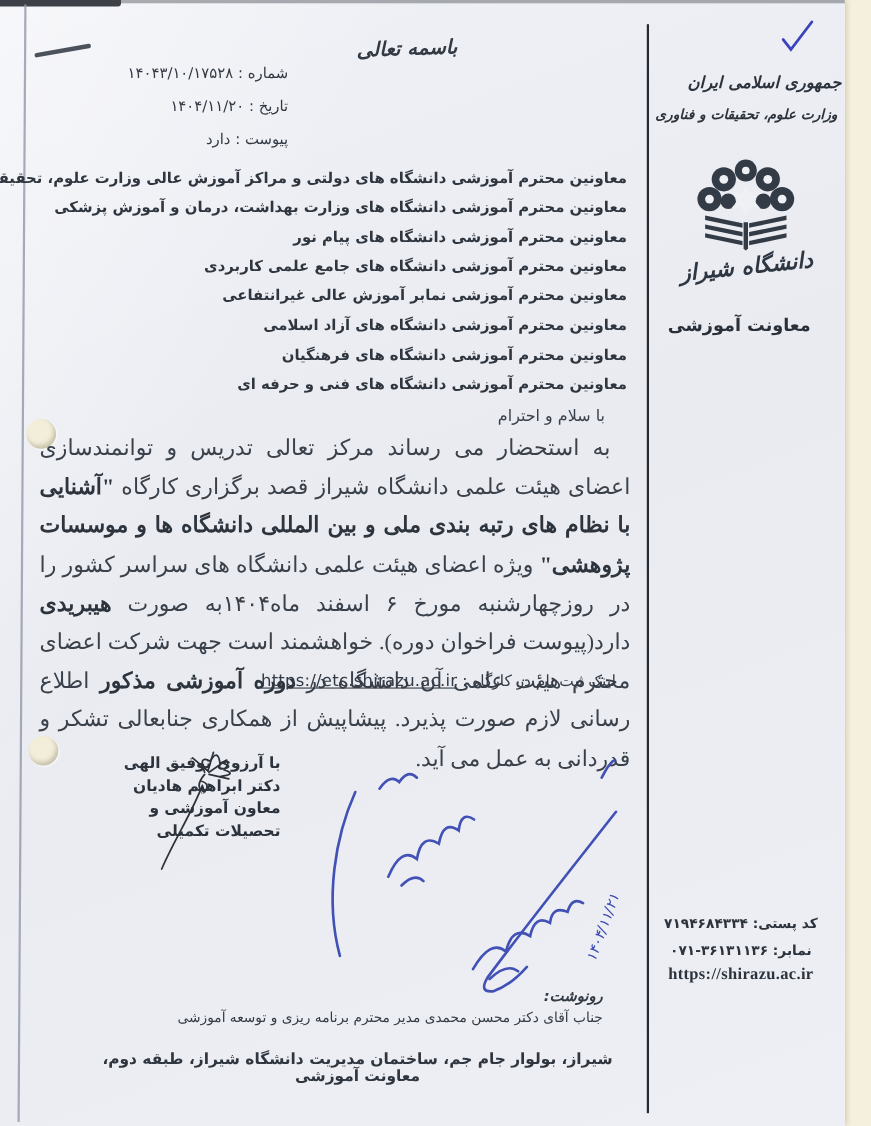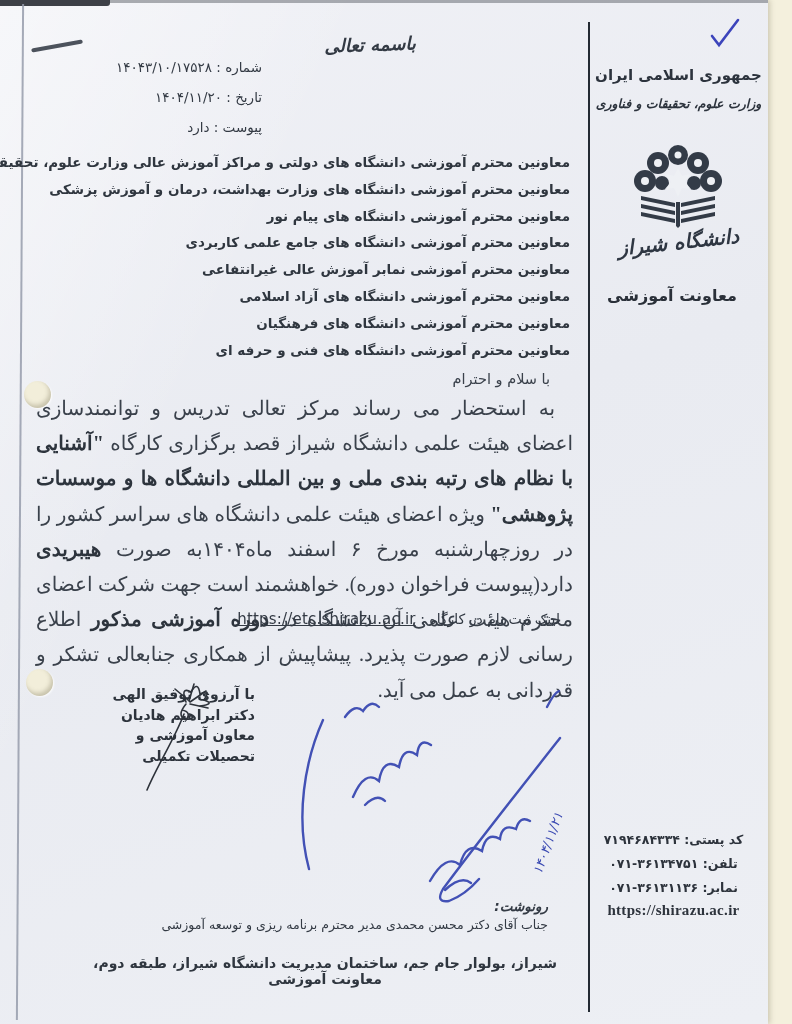"جمهوری اسلامی ایران" .lh-country { font-style: none -> italic; text-align: center -> none }
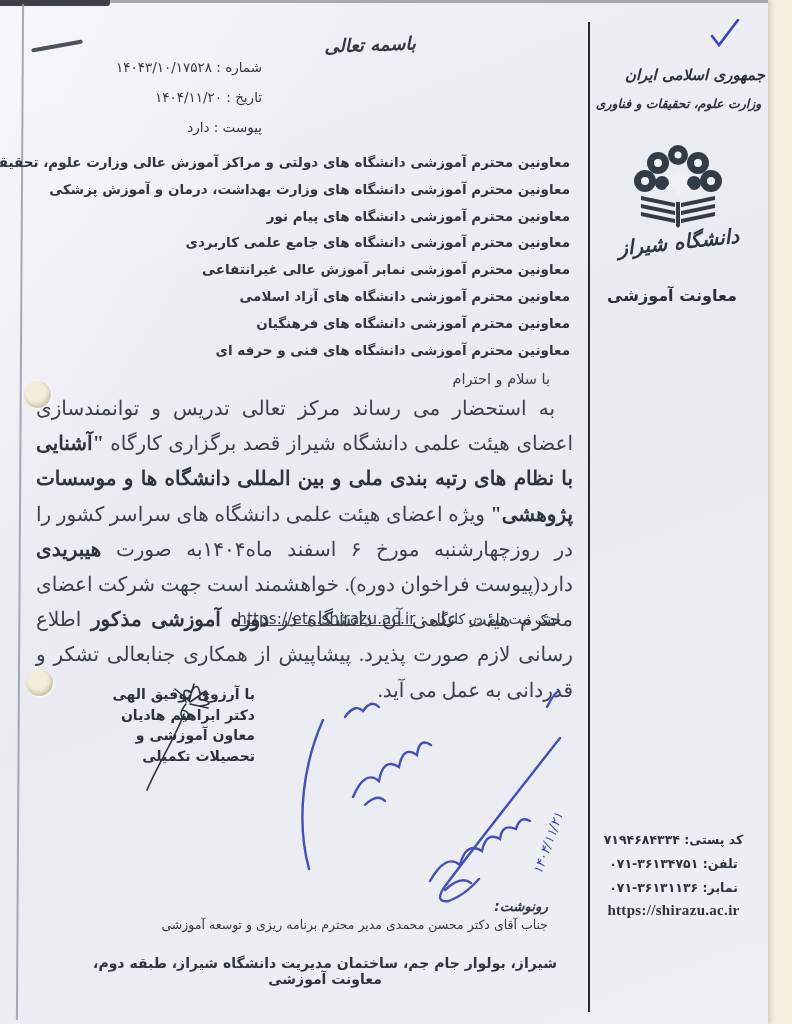"تلفن: ۰۷۱-۳۶۱۳۴۷۵۱" div.row { html: <div><span>تلفن:</span> <span>۰۷۱-۳۶۱۳۴۷۵۱</span></div> -> none }
